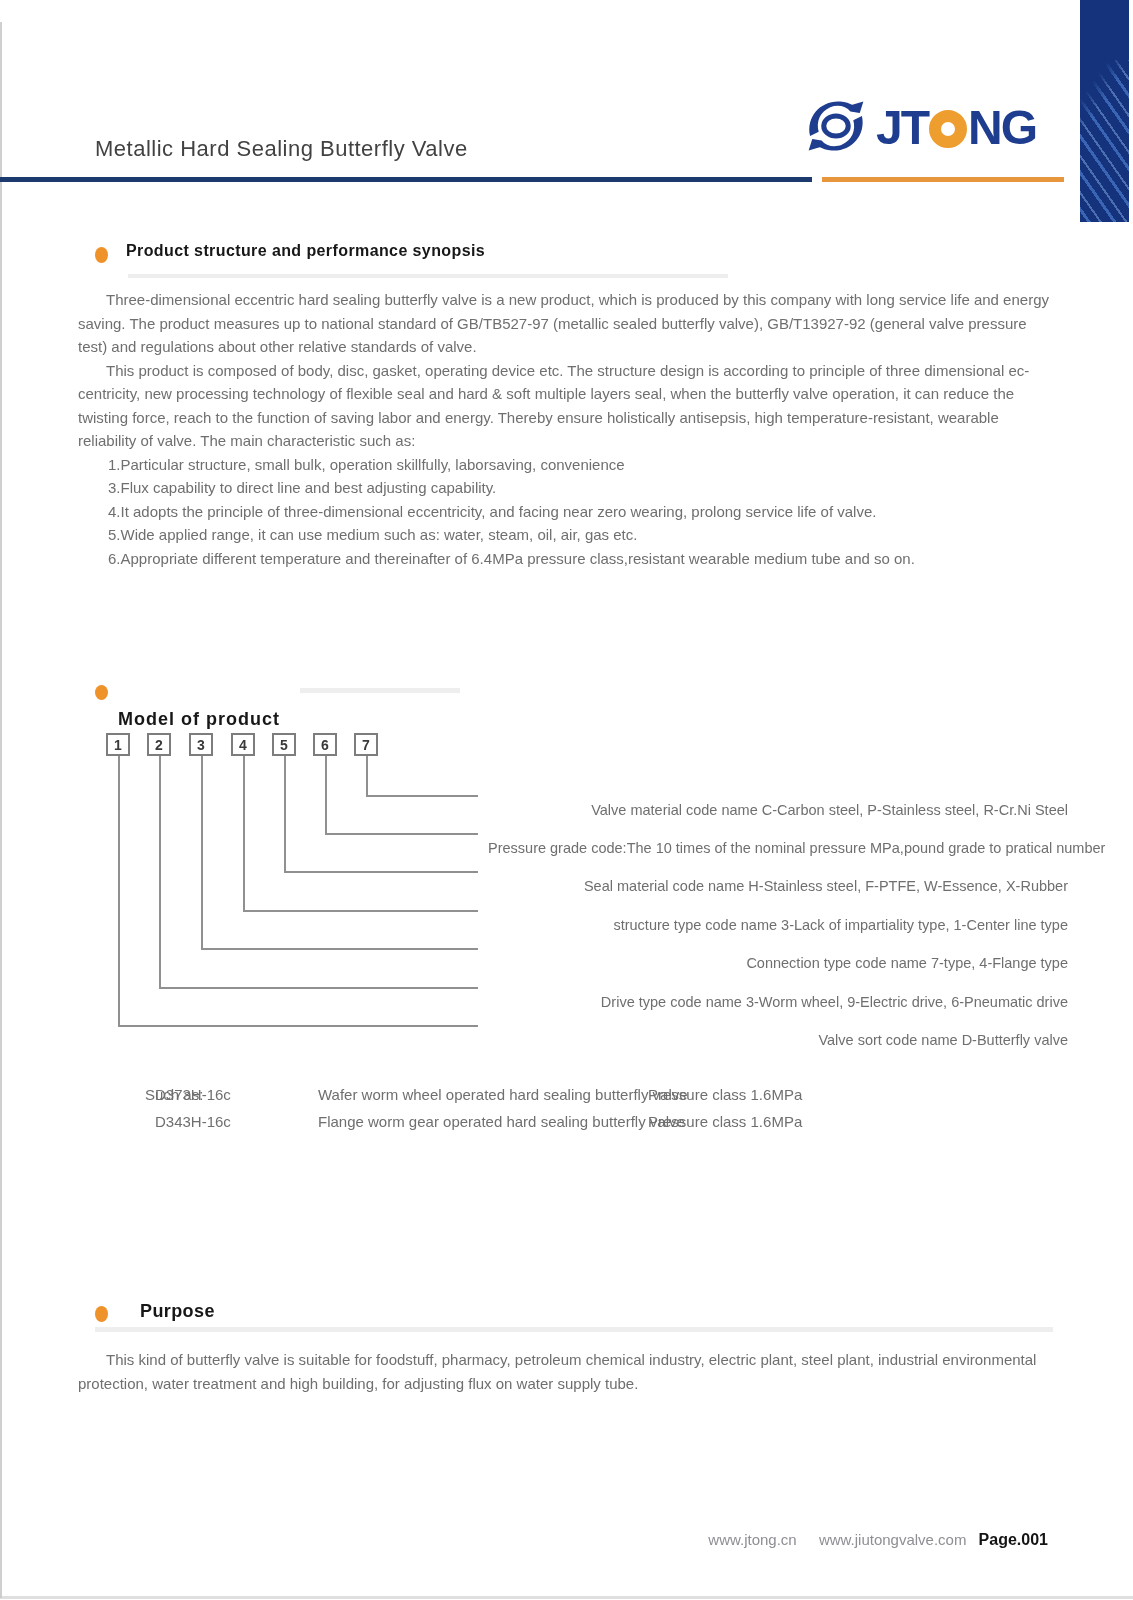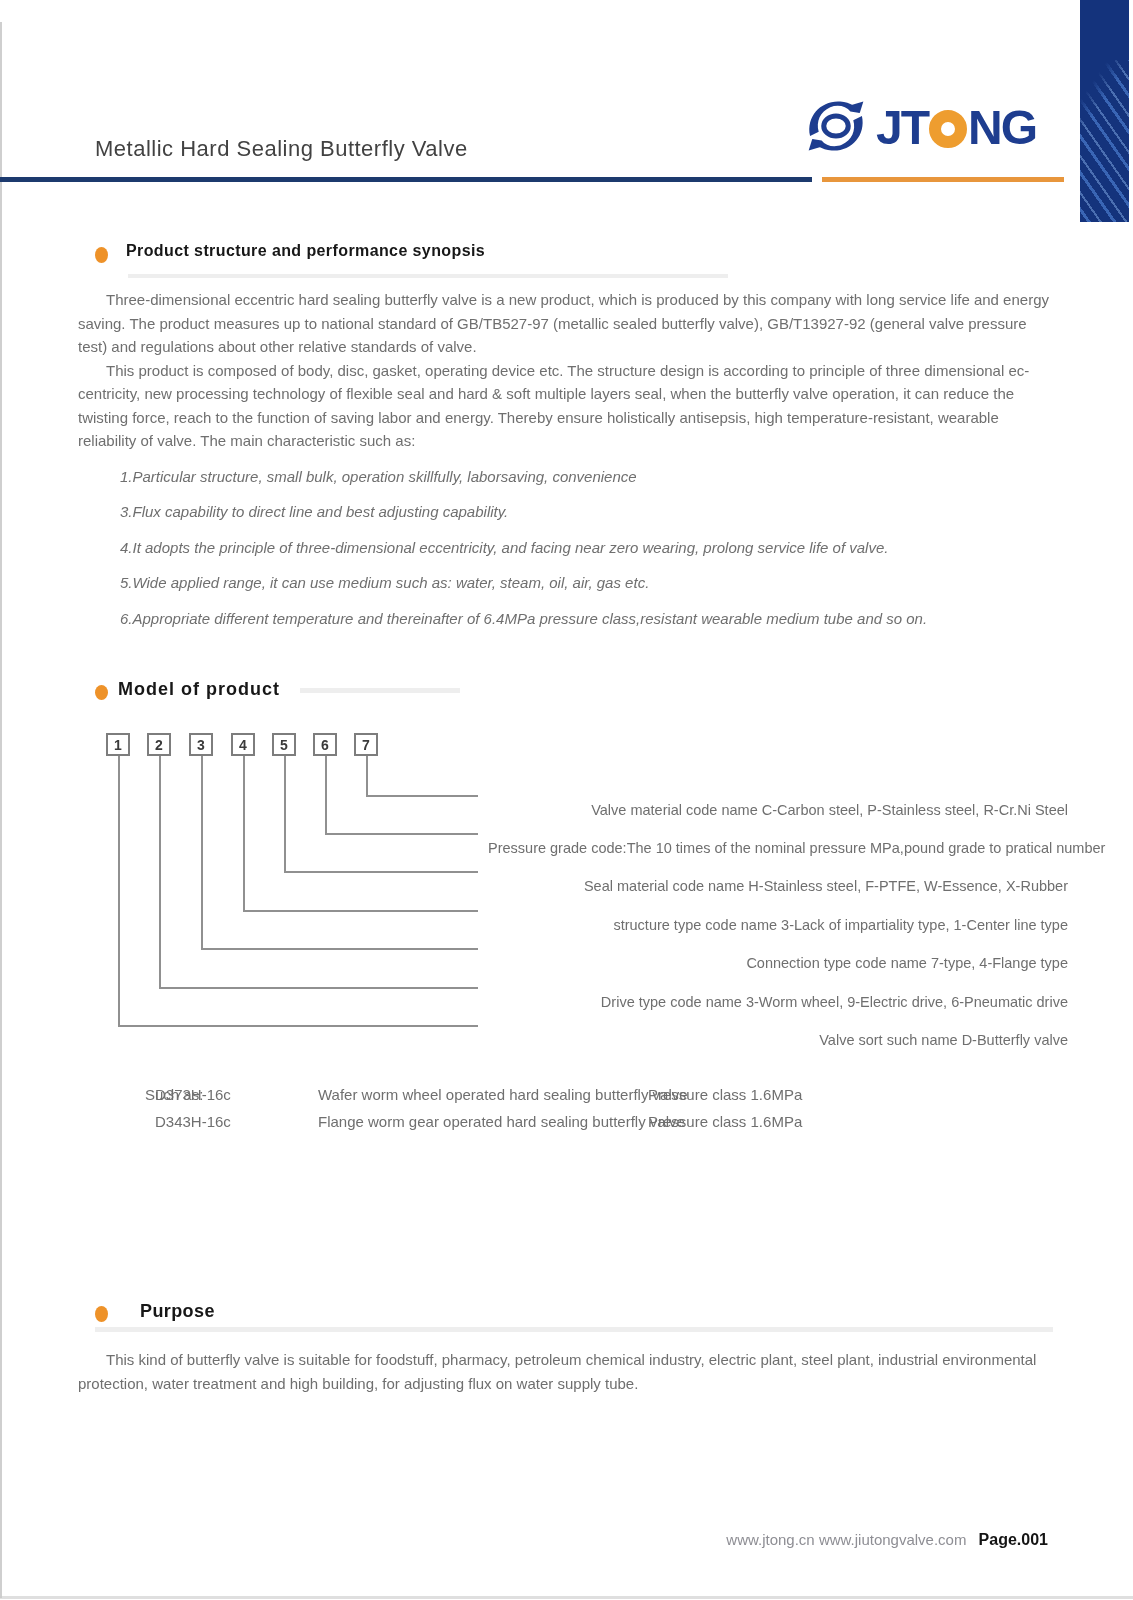"1.Particular structure, small bulk," .features li { font-style: italic -> none; margin: 12px -> 0 }
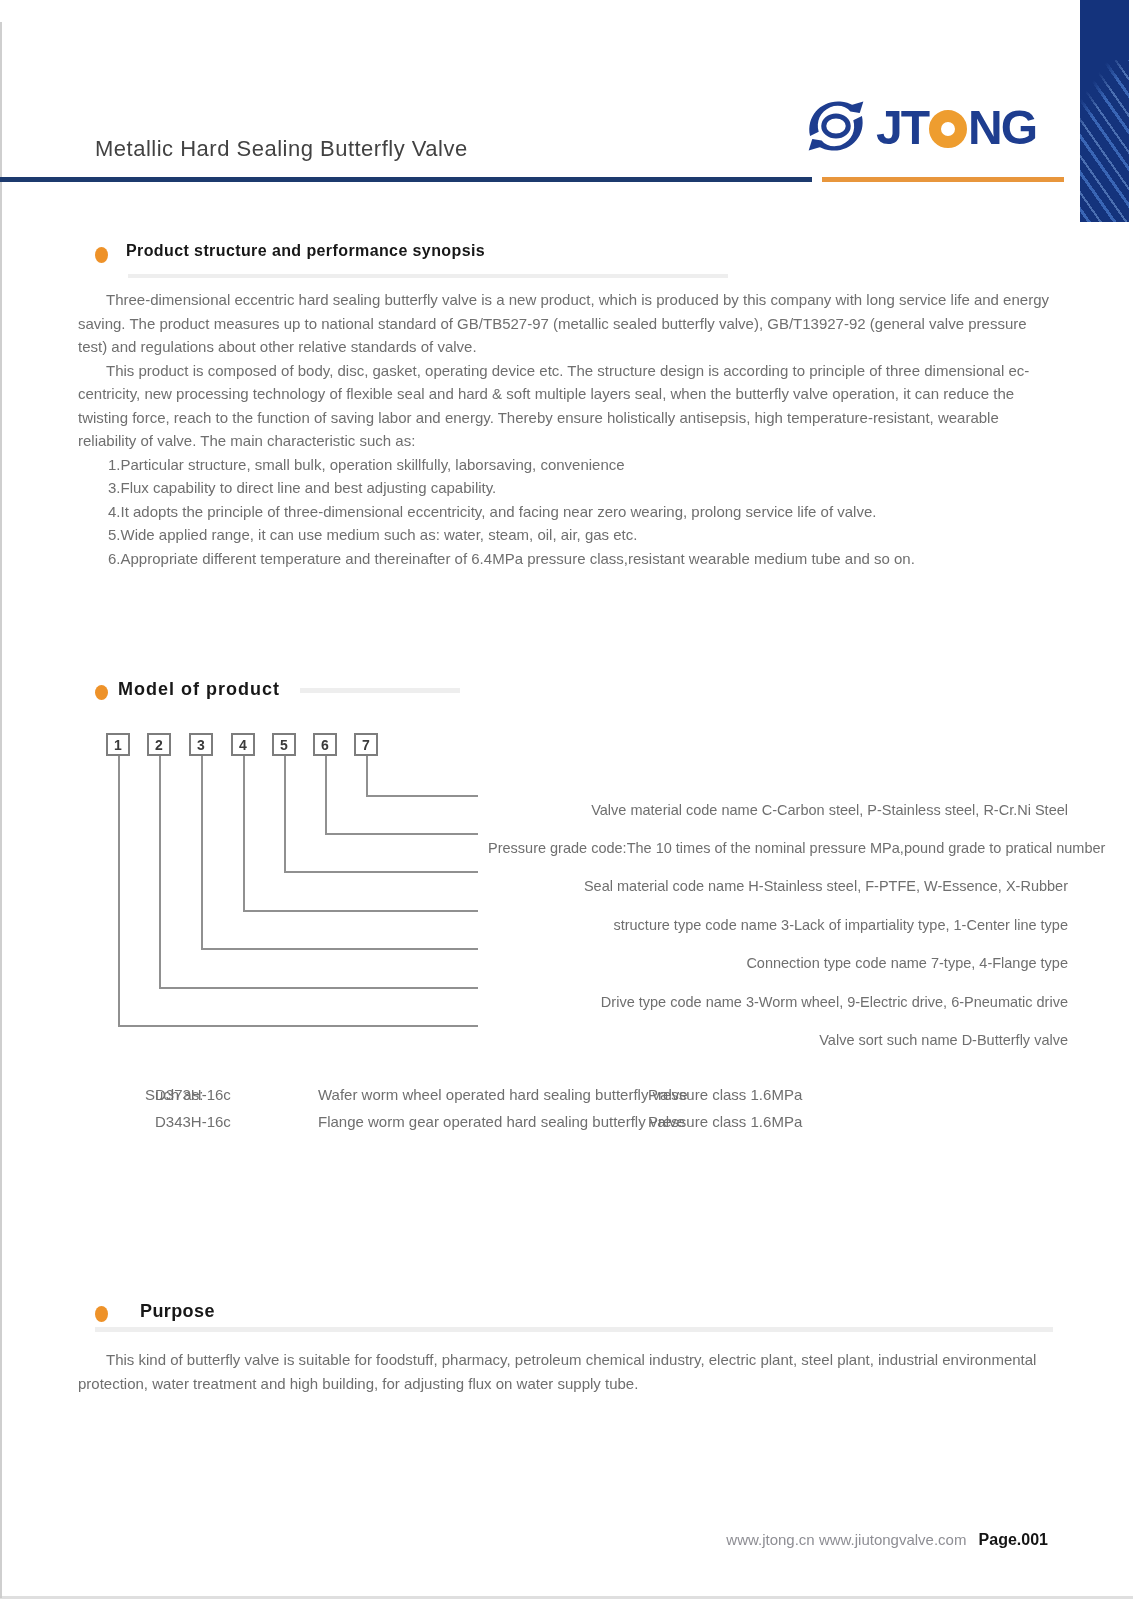"Model of product" div.abs { top: 679px -> 709px }
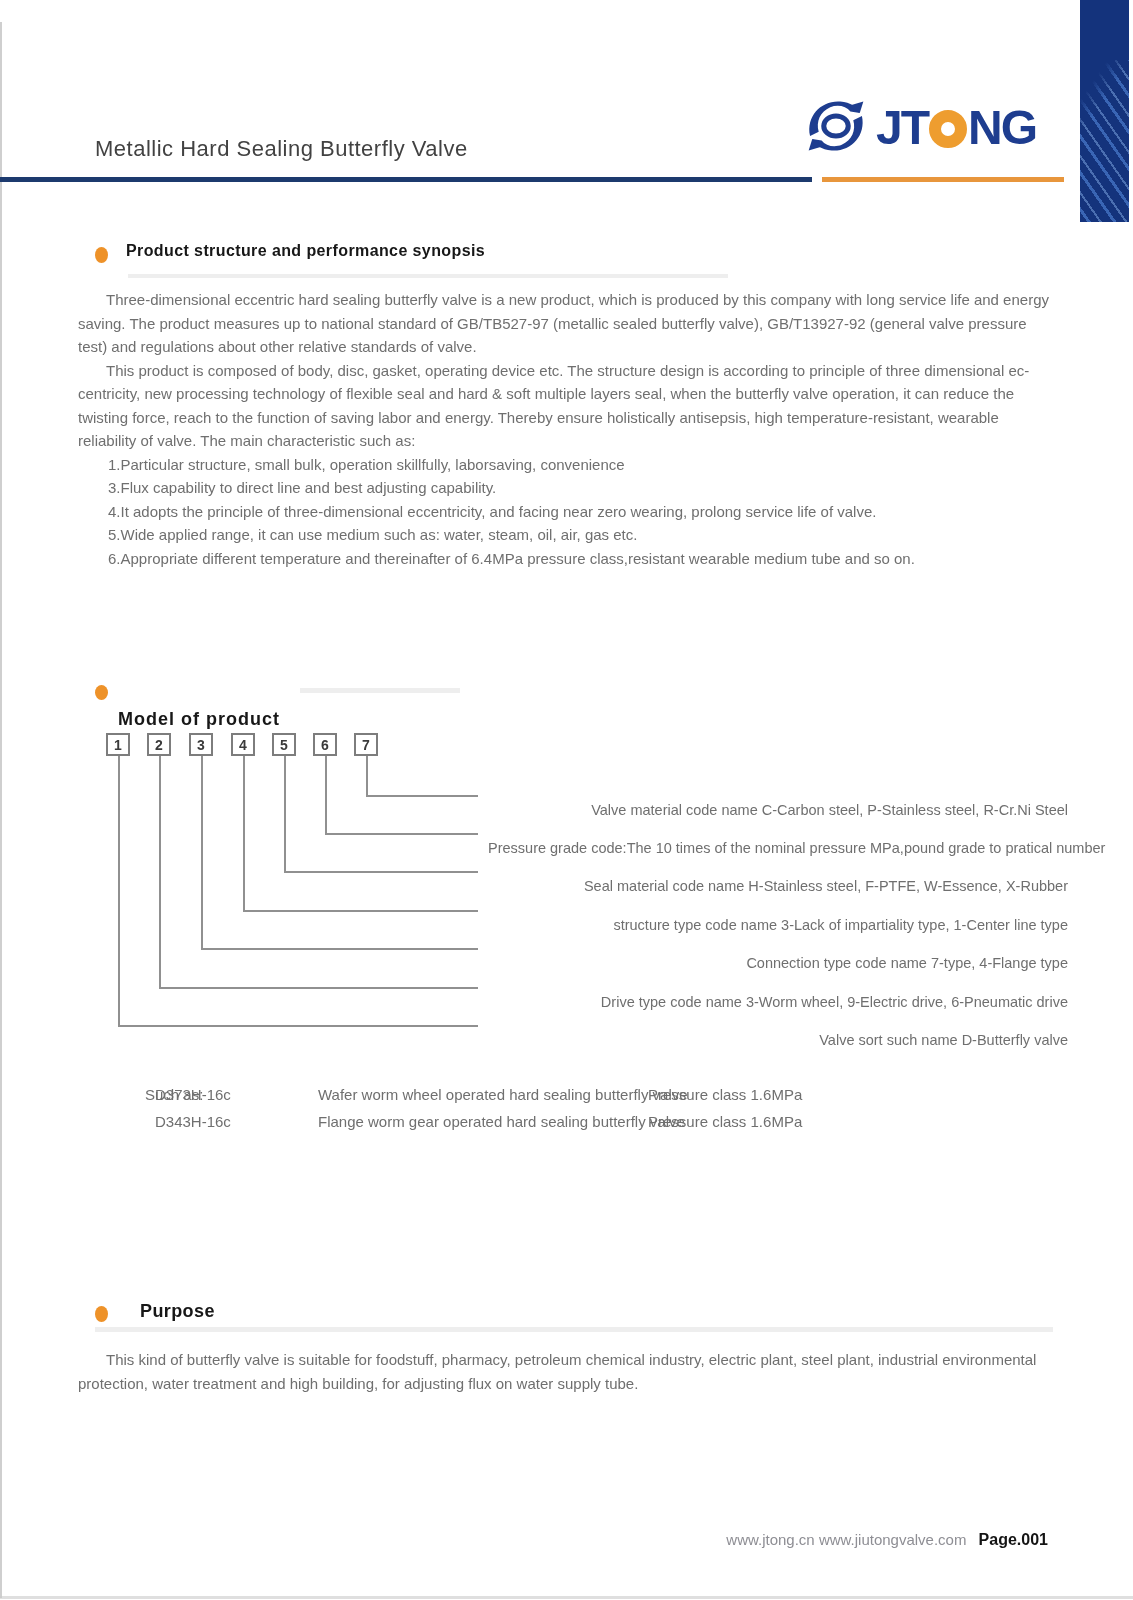"Valve sort such name D-Butterfly" div.abs { text: such -> code }
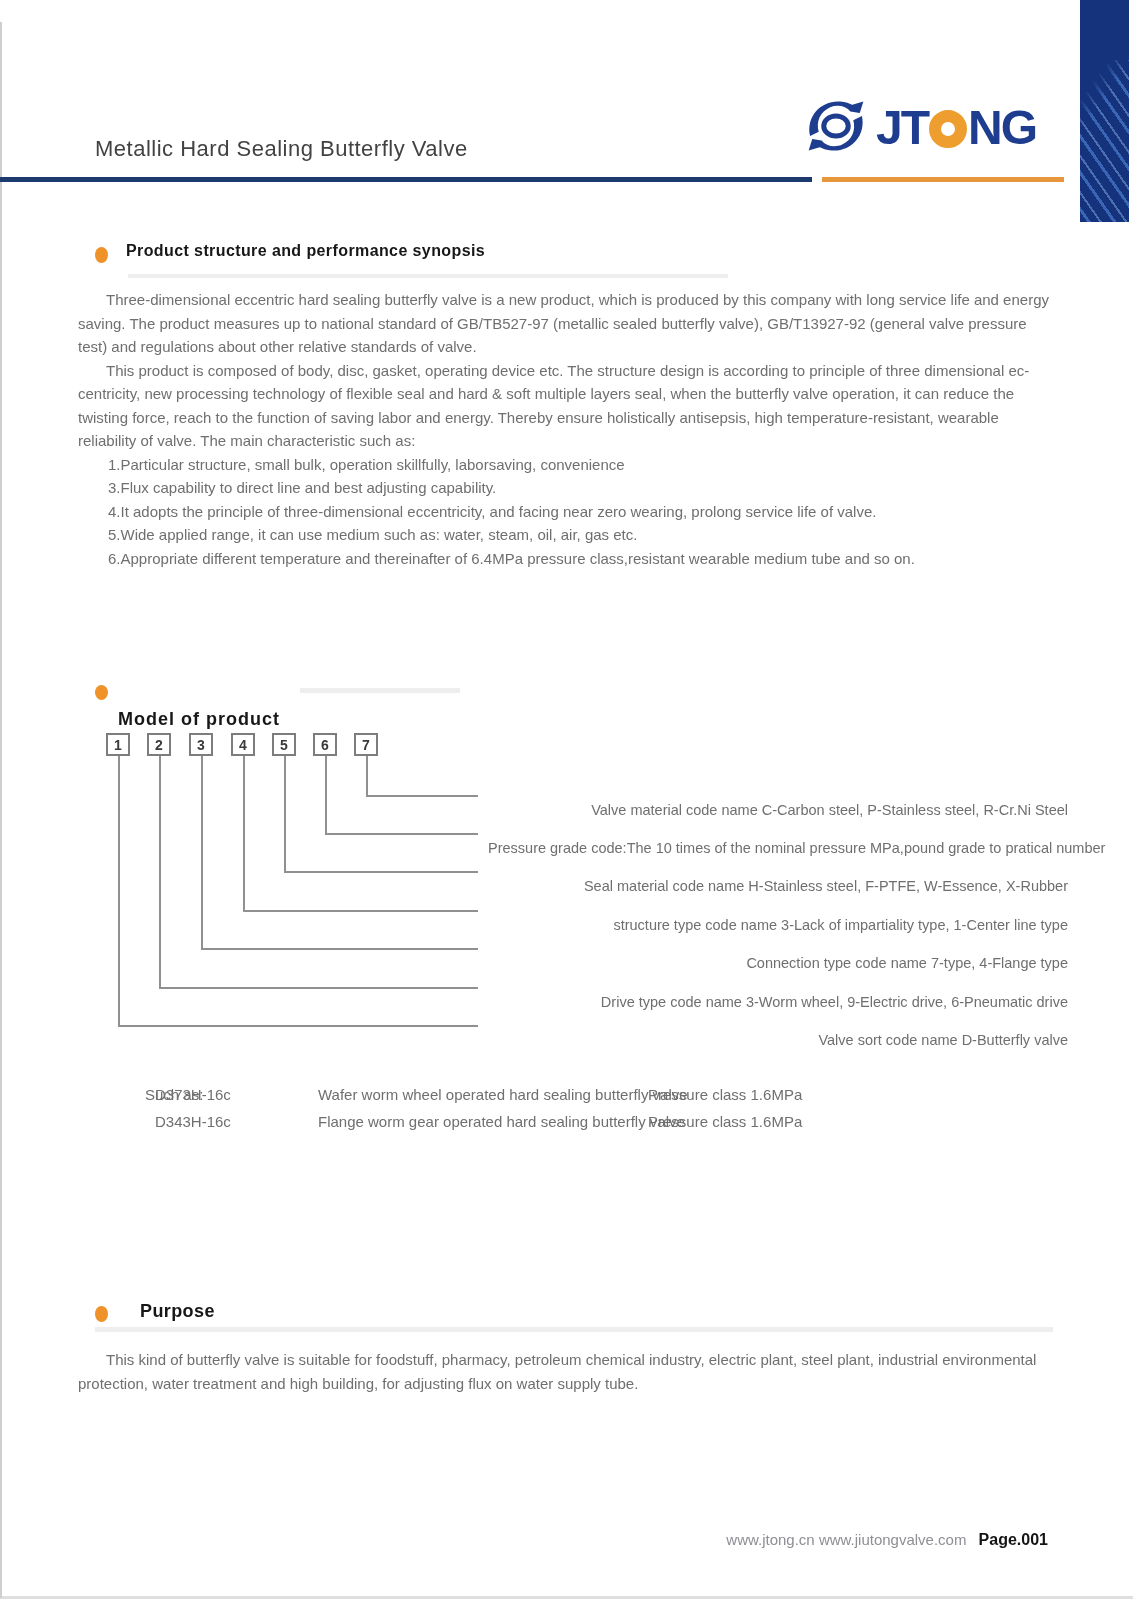"www.jiutongvalve.com" span { margin-left: 0 -> 18px }
